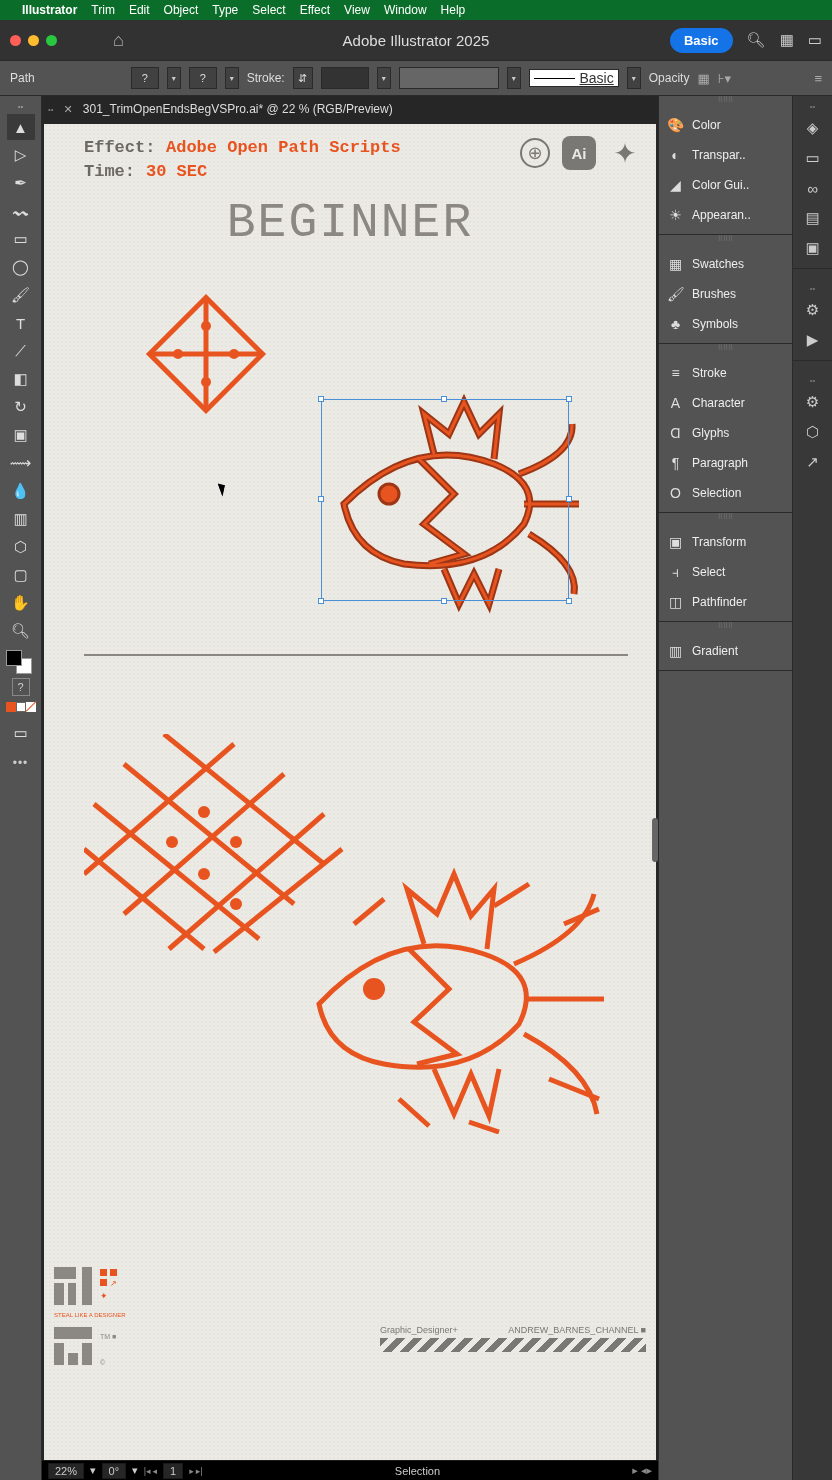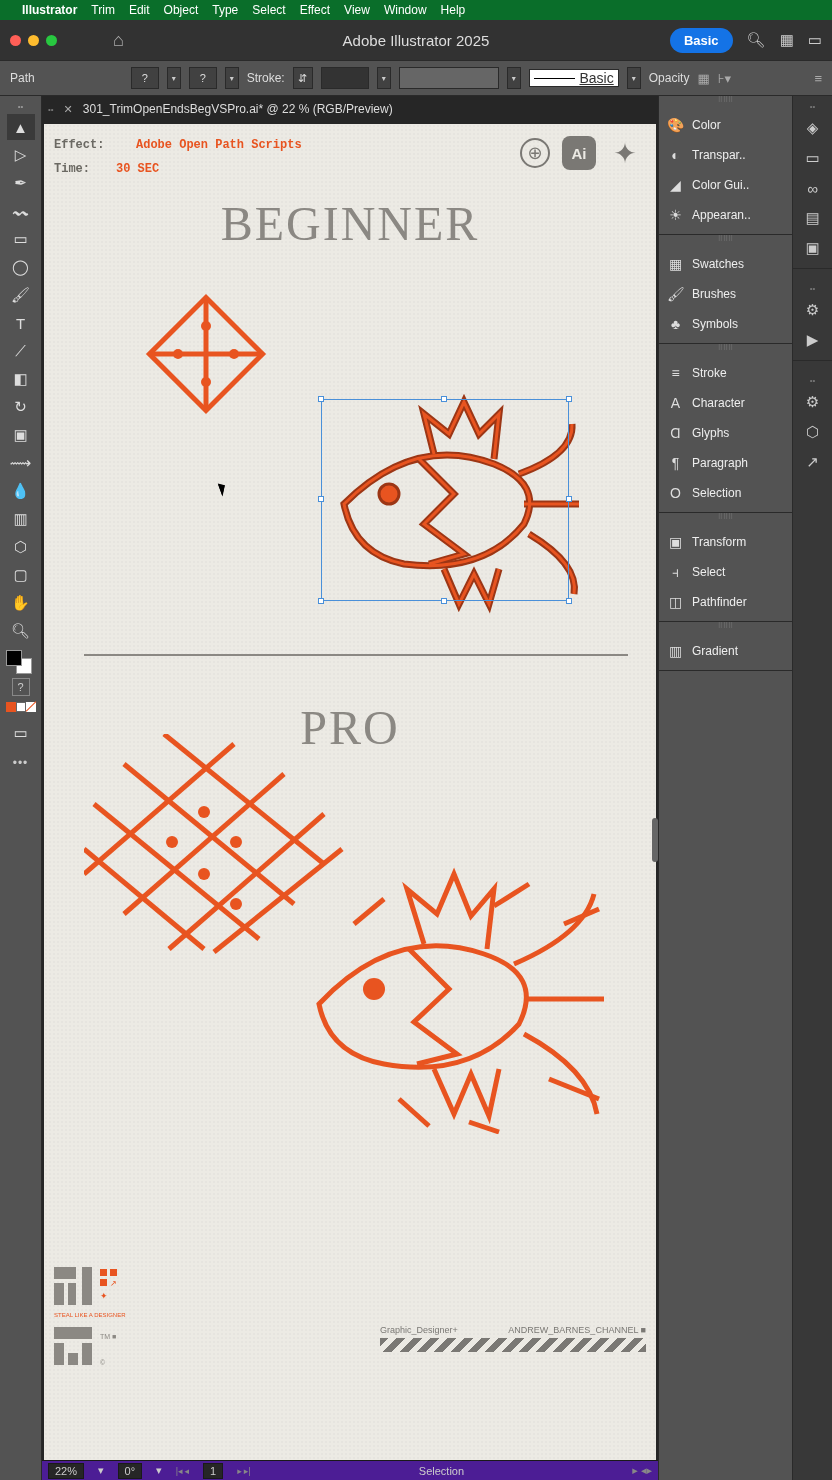"Effect:" .hdr-line { font-size: 12px -> 17px; margin-left: none -> 30px }
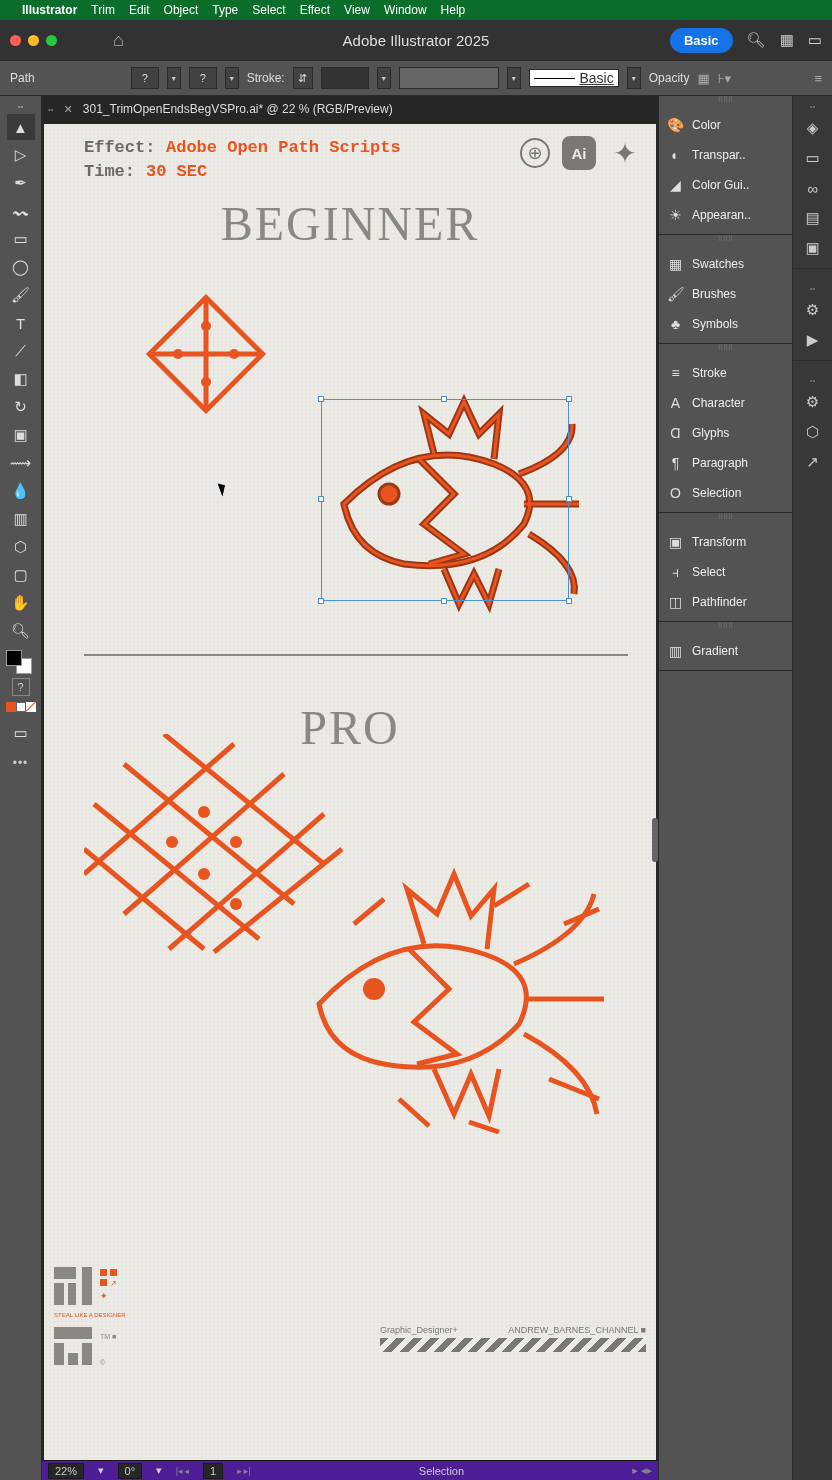"BEGINNER" .big-heading { font-family: Liberation Serif, serif -> Liberation Mono, monospace }
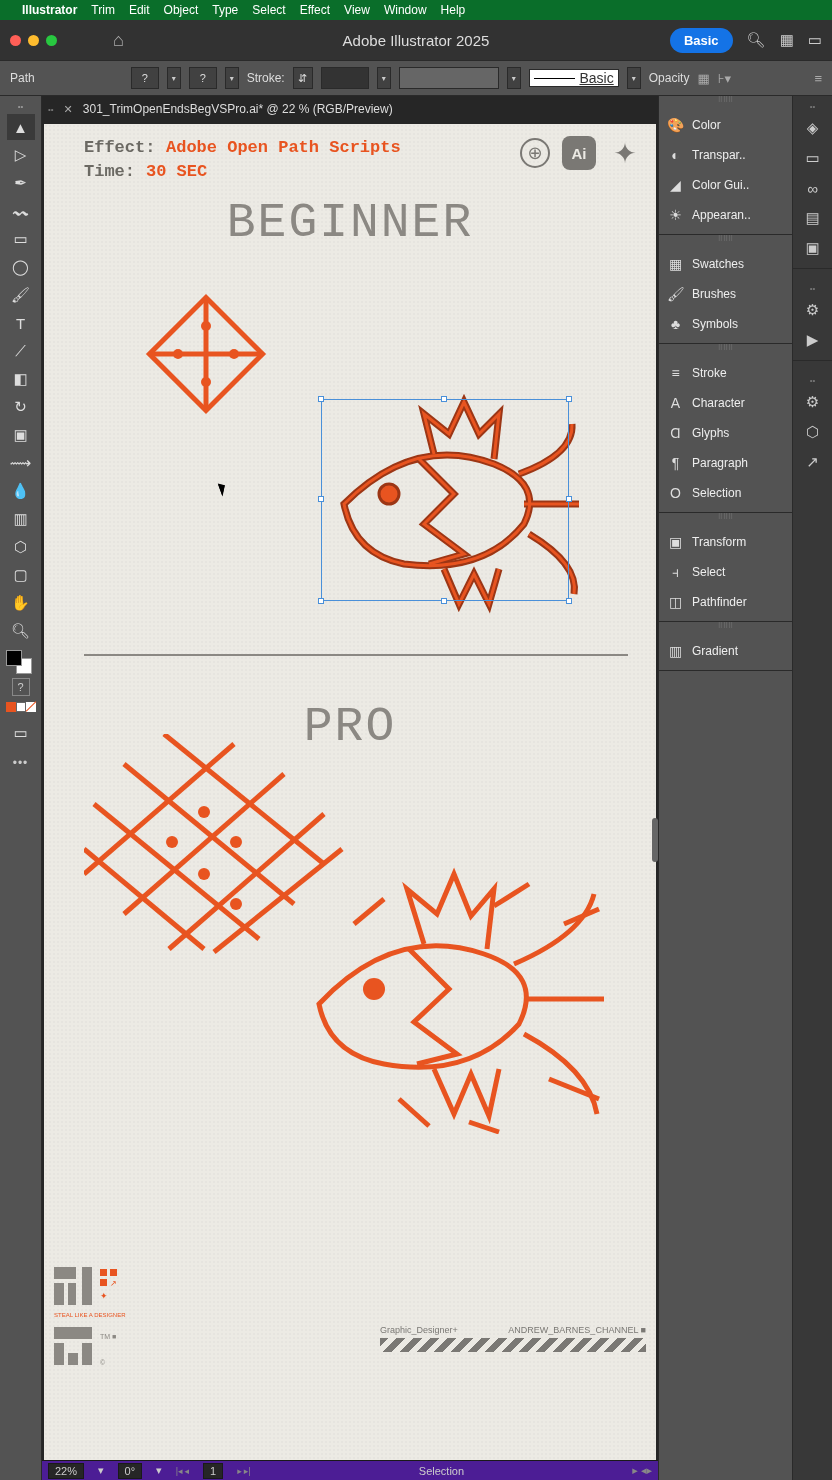"PRO" div.big-heading { html: <div>PRO</div> -> none }
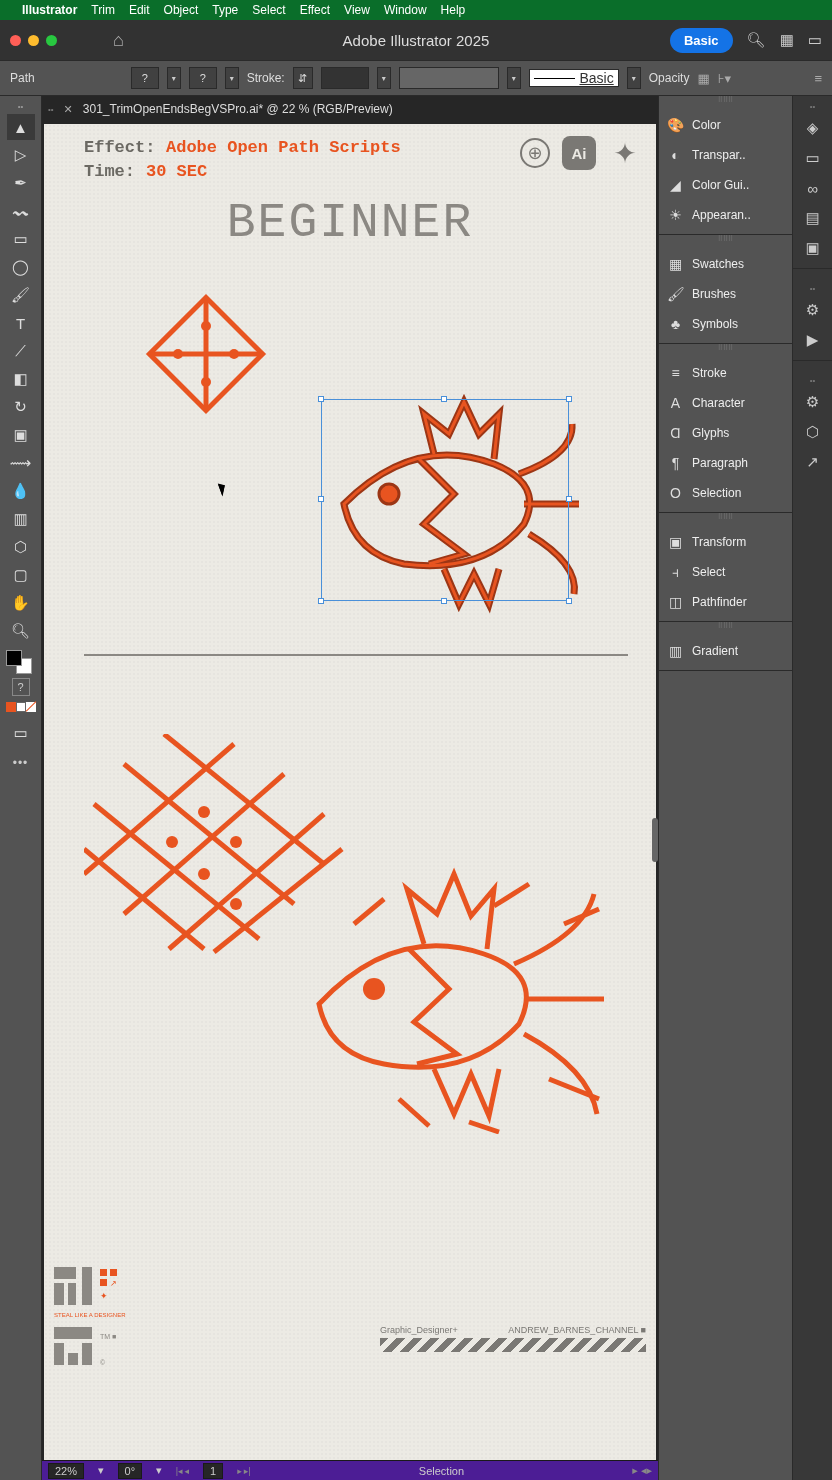"22%" .statusbar { background: #4c1d95 -> #000000; gap: 14px -> 6px }
